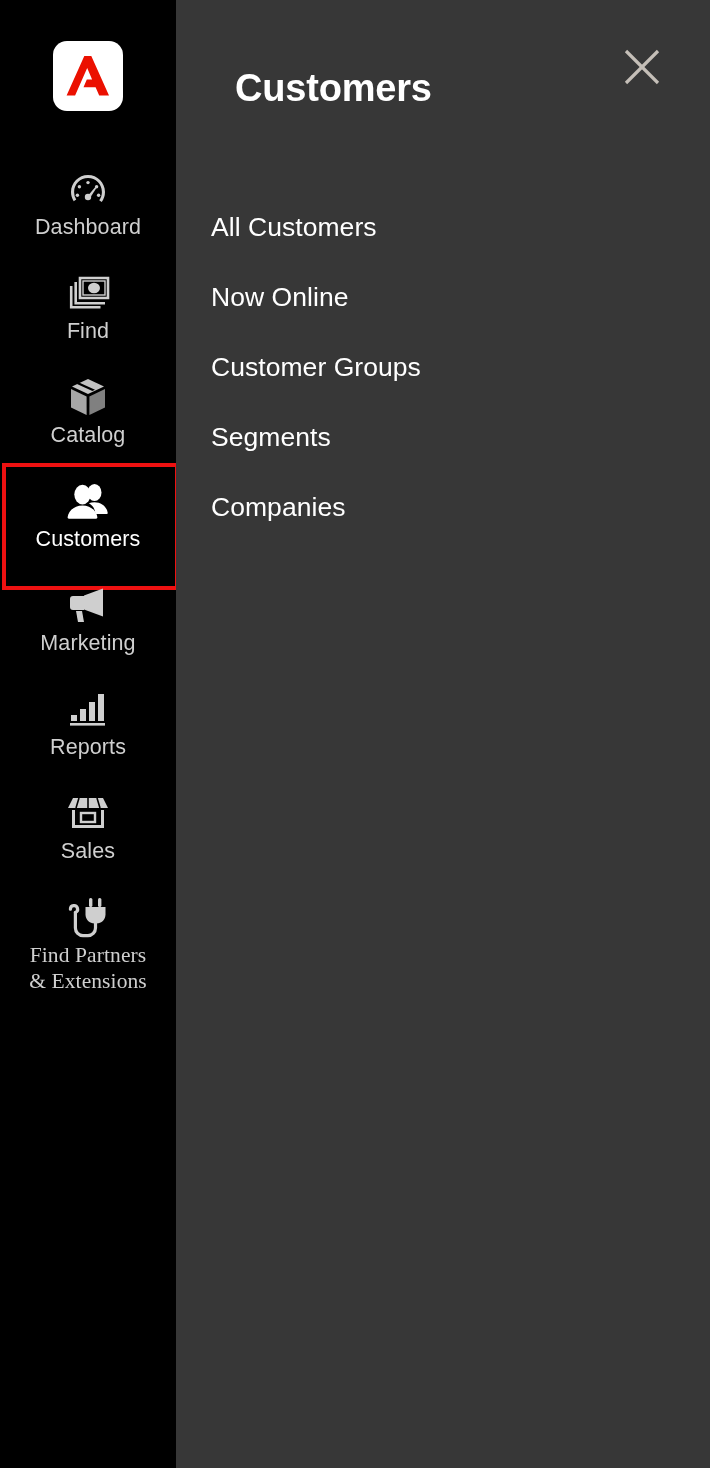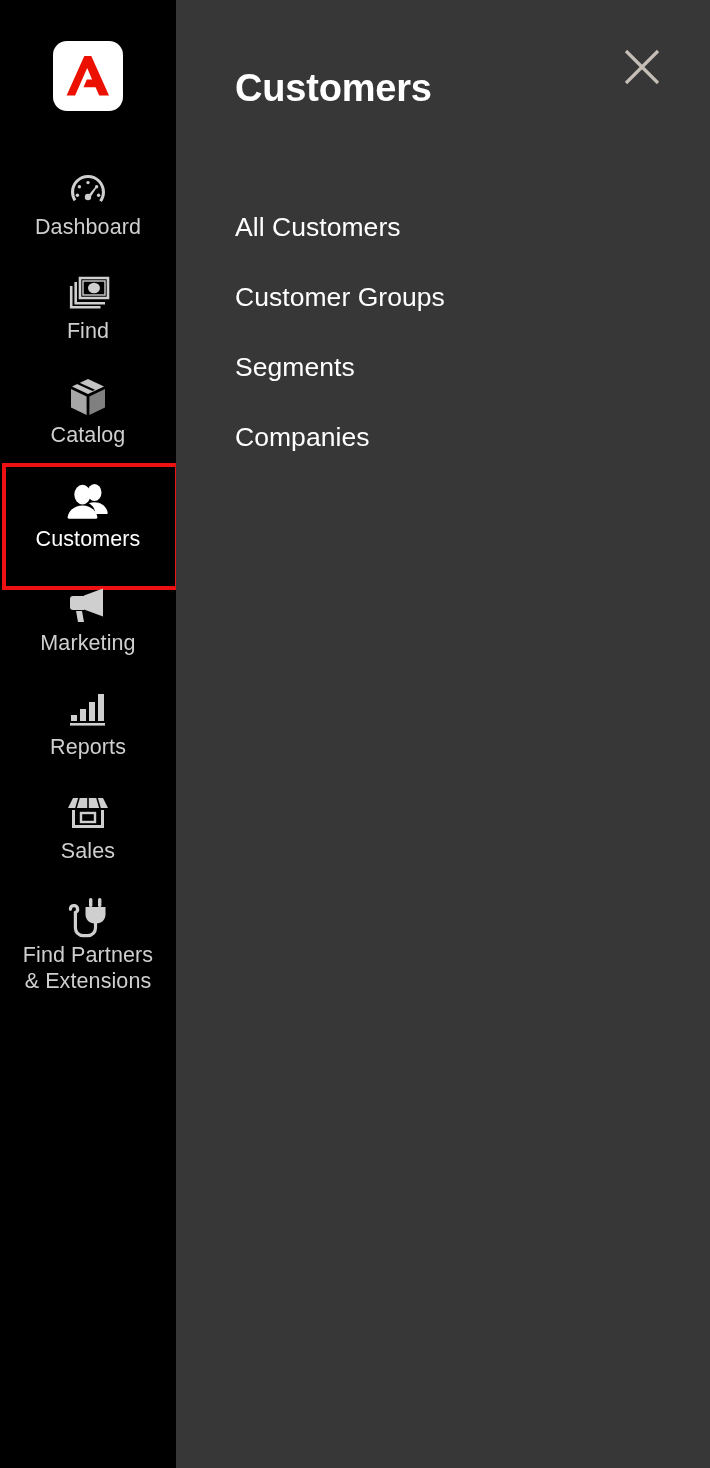"All Customers" .panel-menu-item { padding: 0 0 0 59px -> 0 0 0 35px }
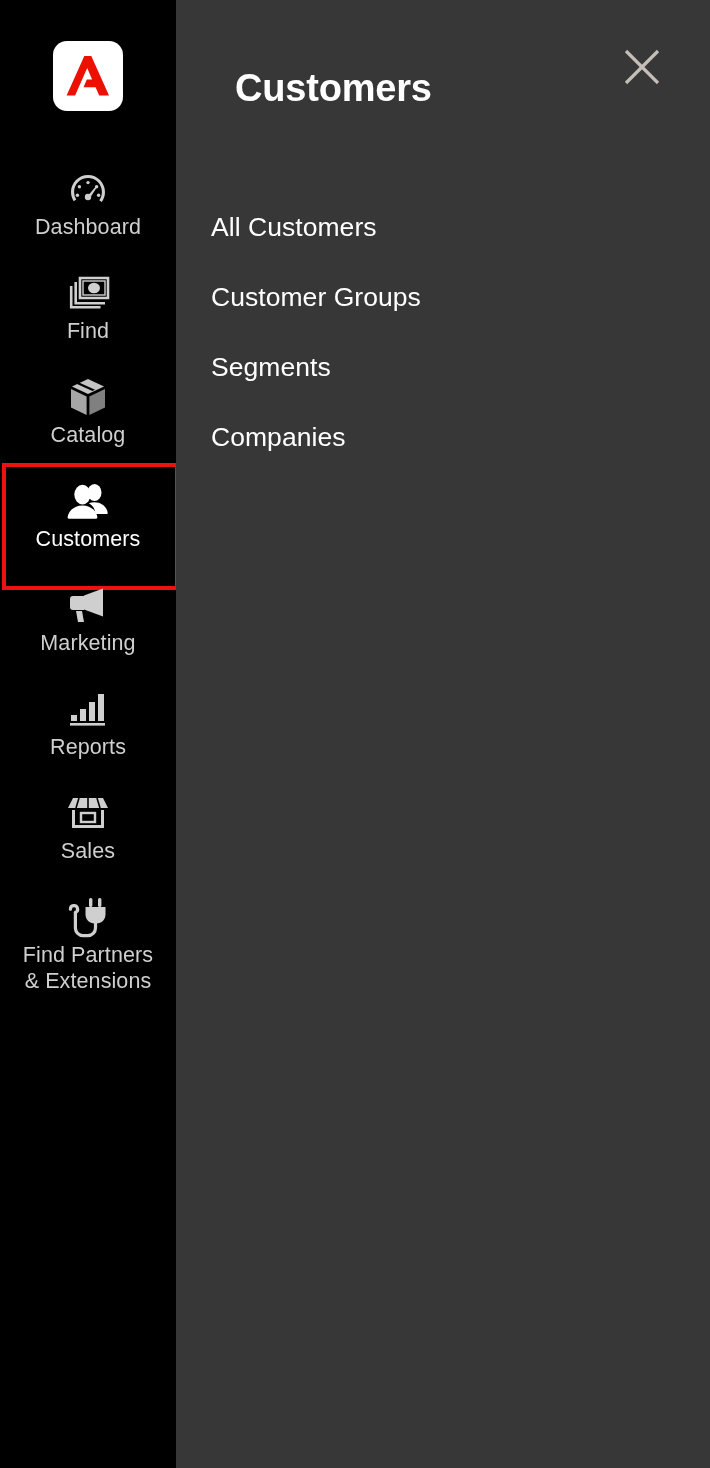"Now Online" li { html: none -> <li> <a>Now Online</a> </li> }
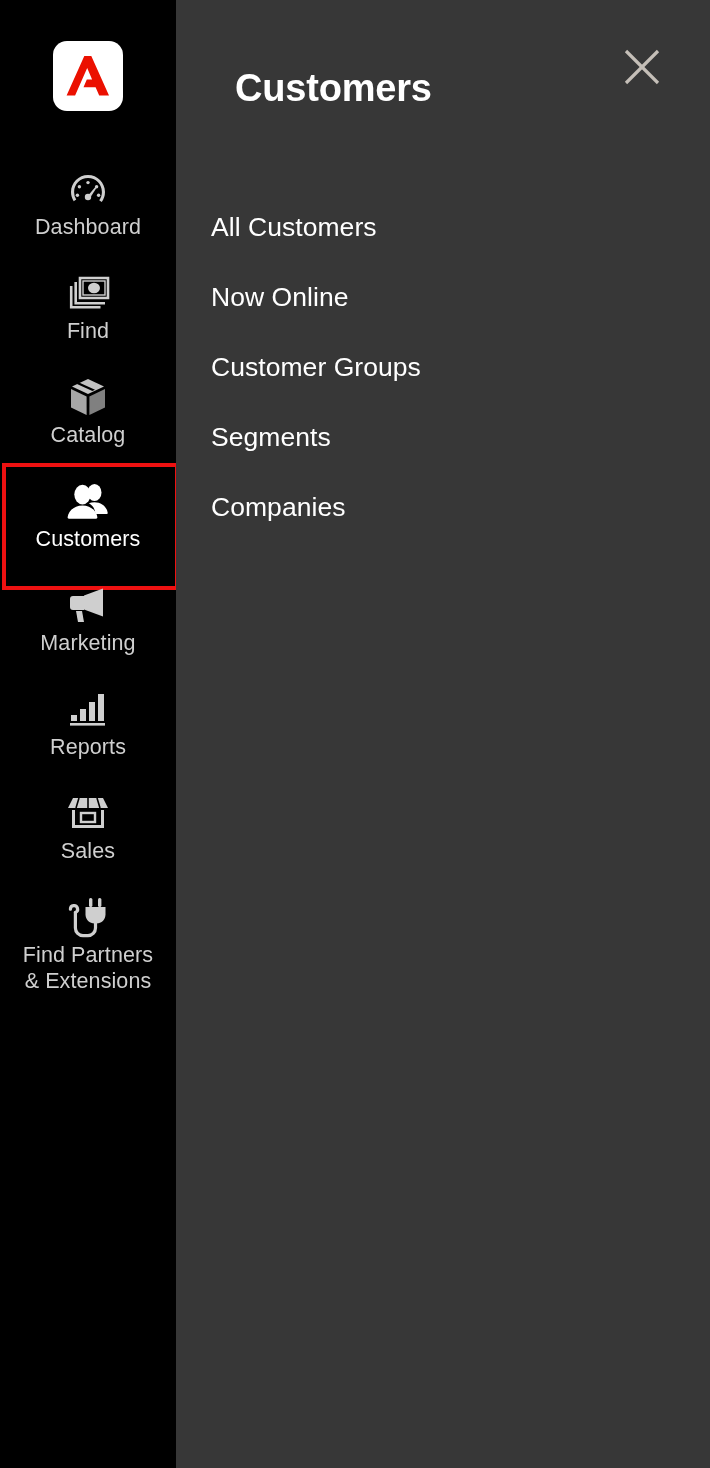"Find Partners" .nav-item:last-child { font-family: none -> Liberation Serif, serif }
